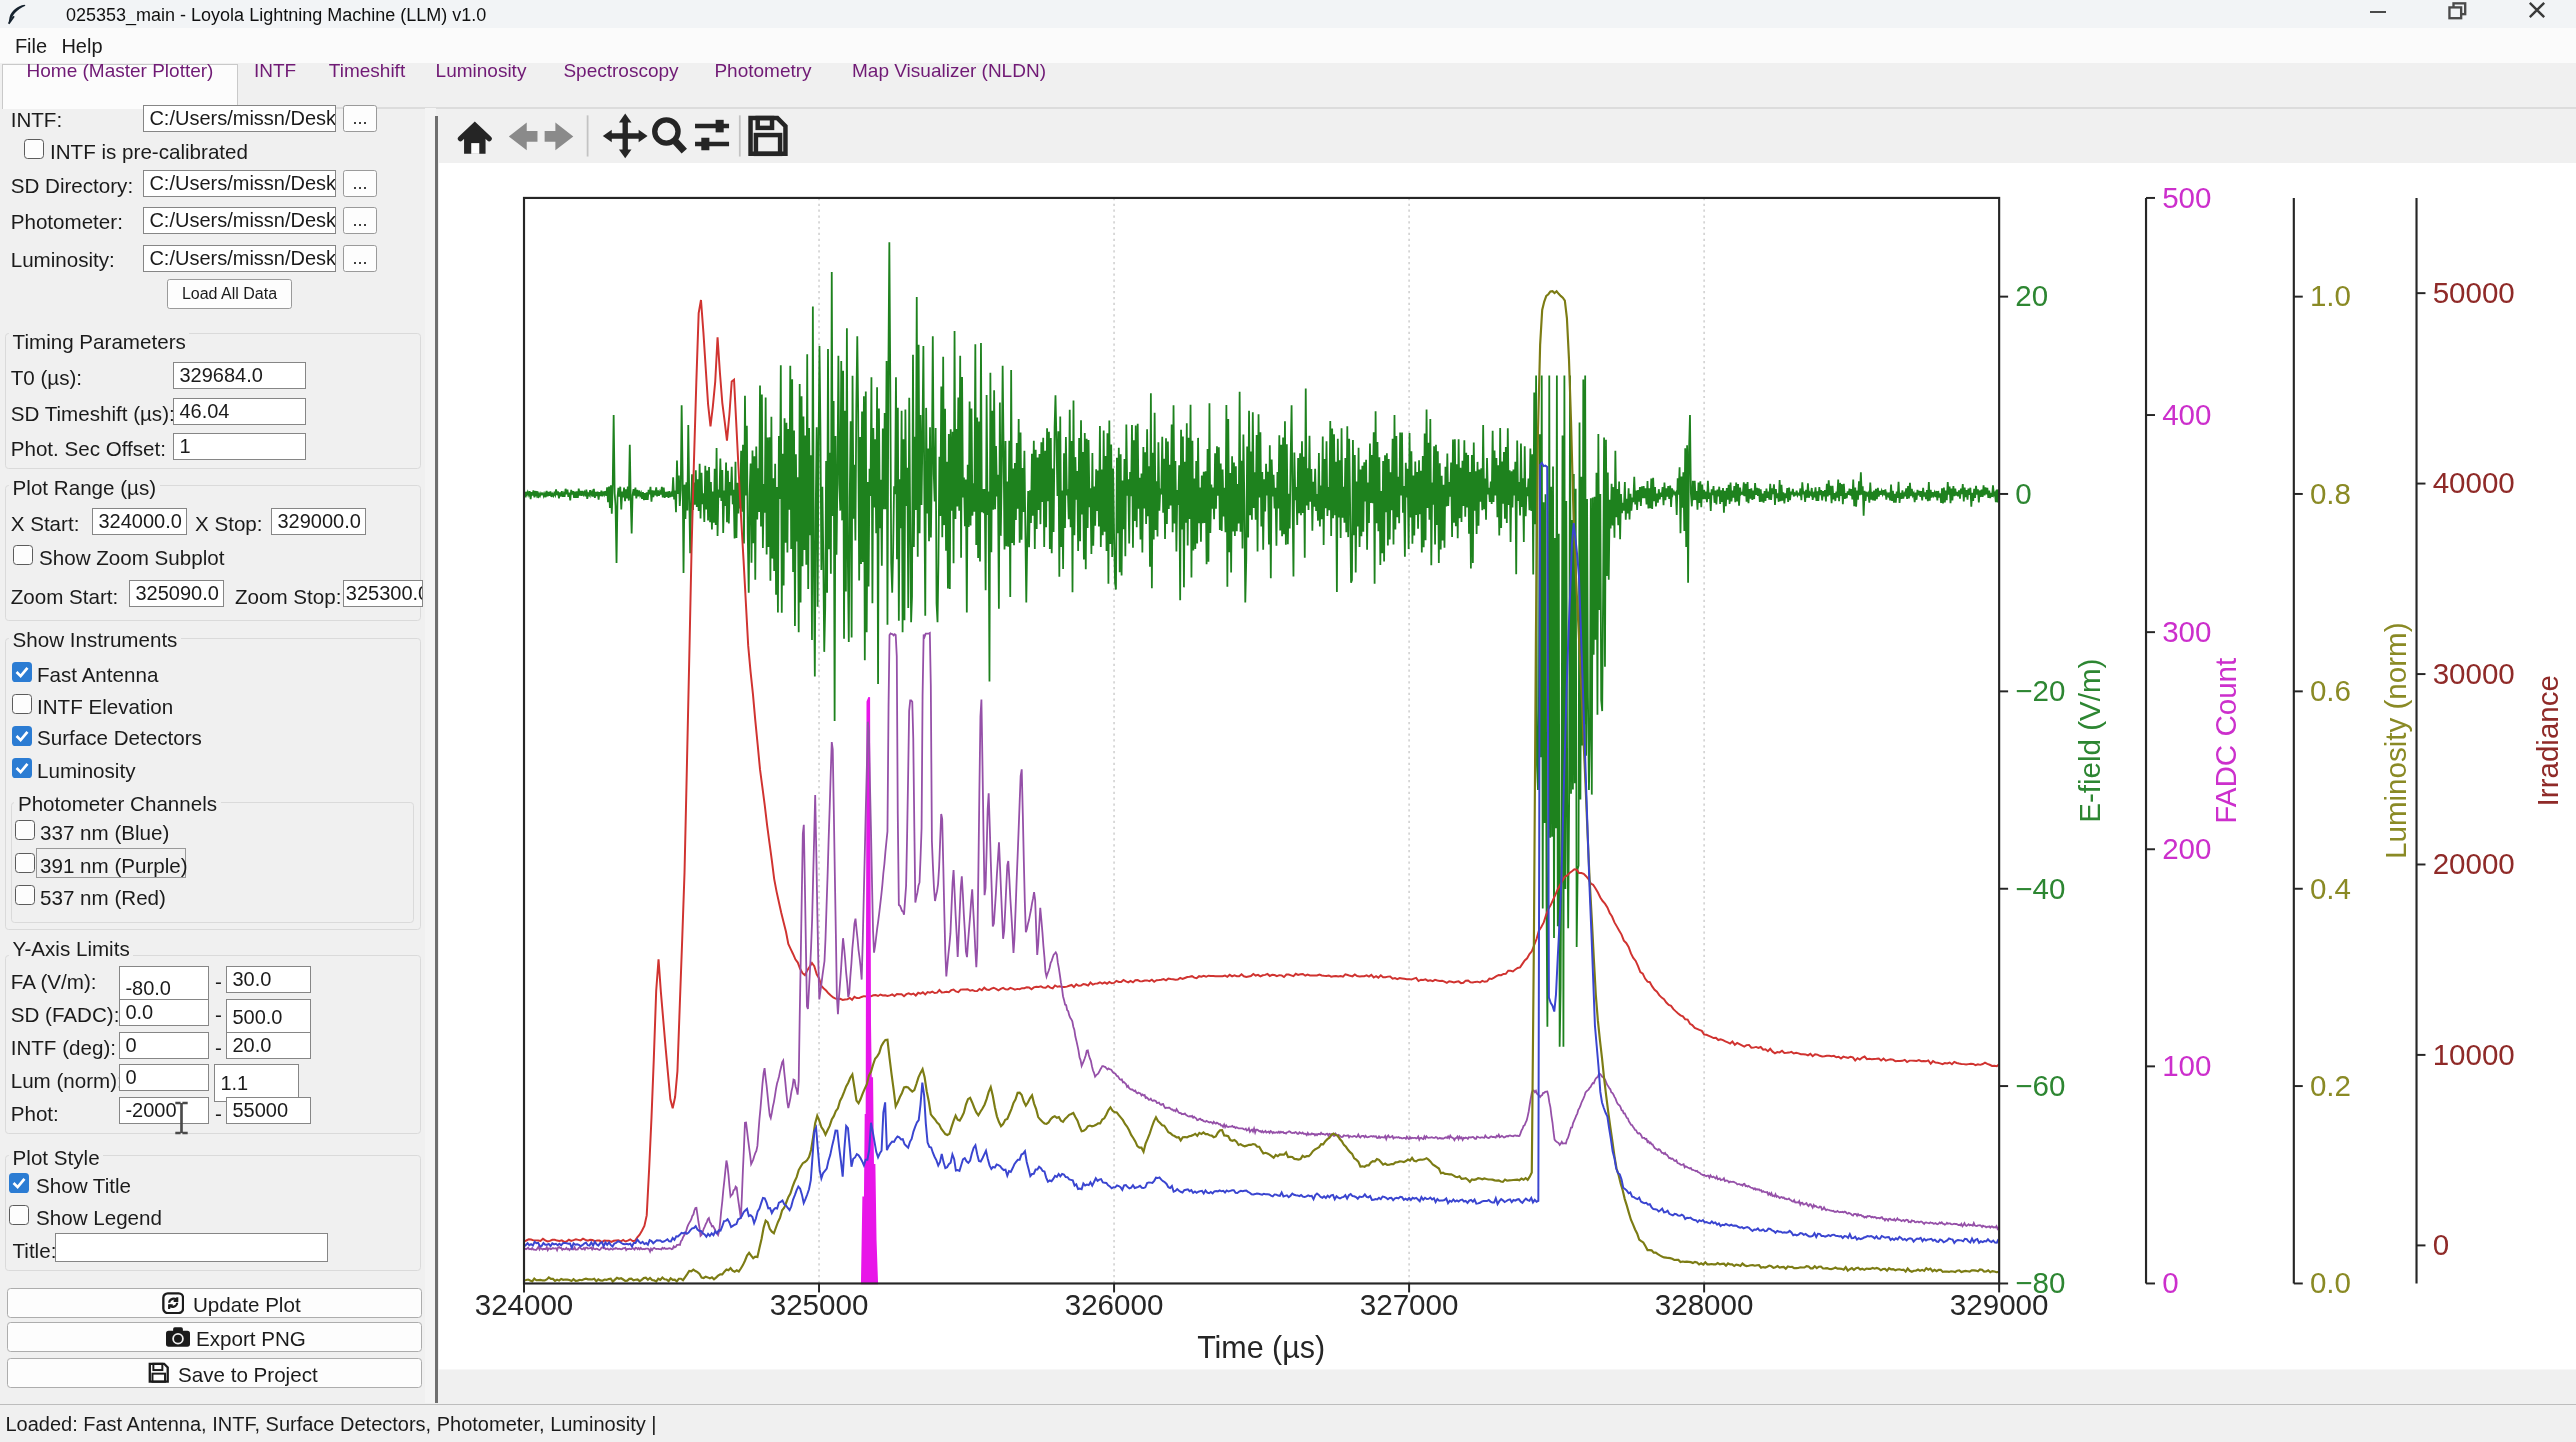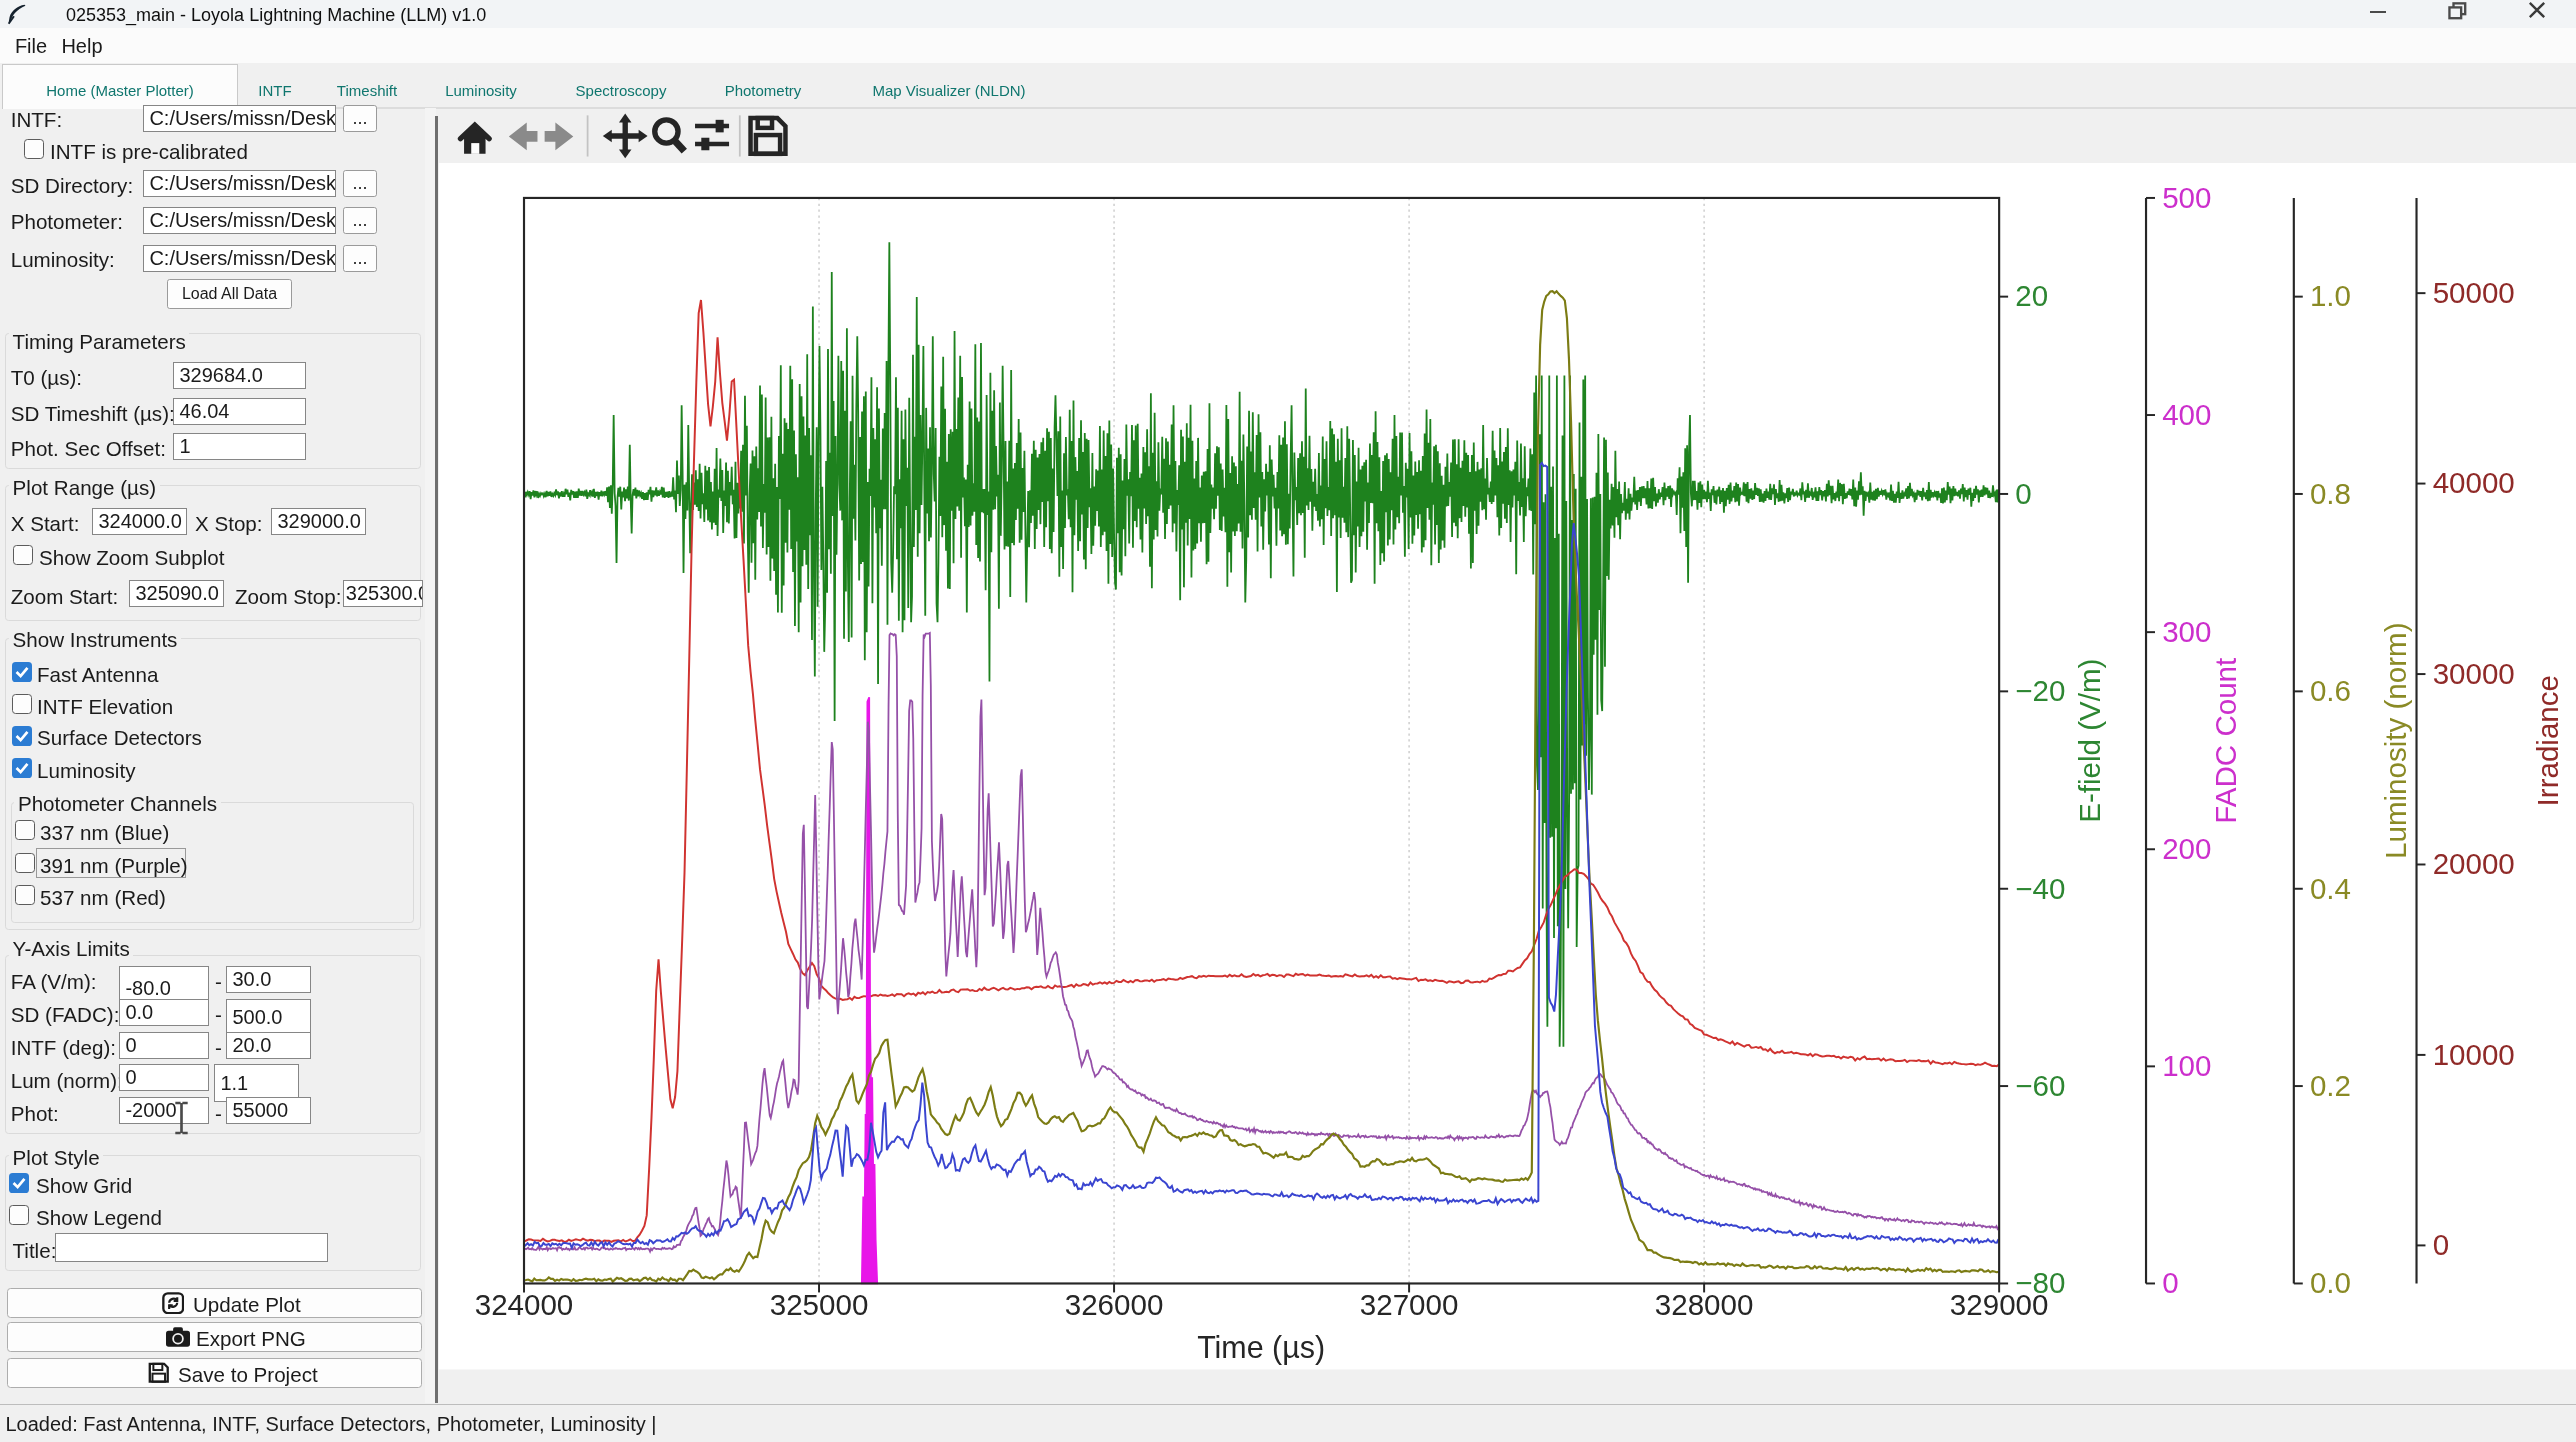"Home (Master Plotter)" .tab { color: #0f766e -> #701a75; font-size: 15px -> 19px; top: 82px -> 60px }
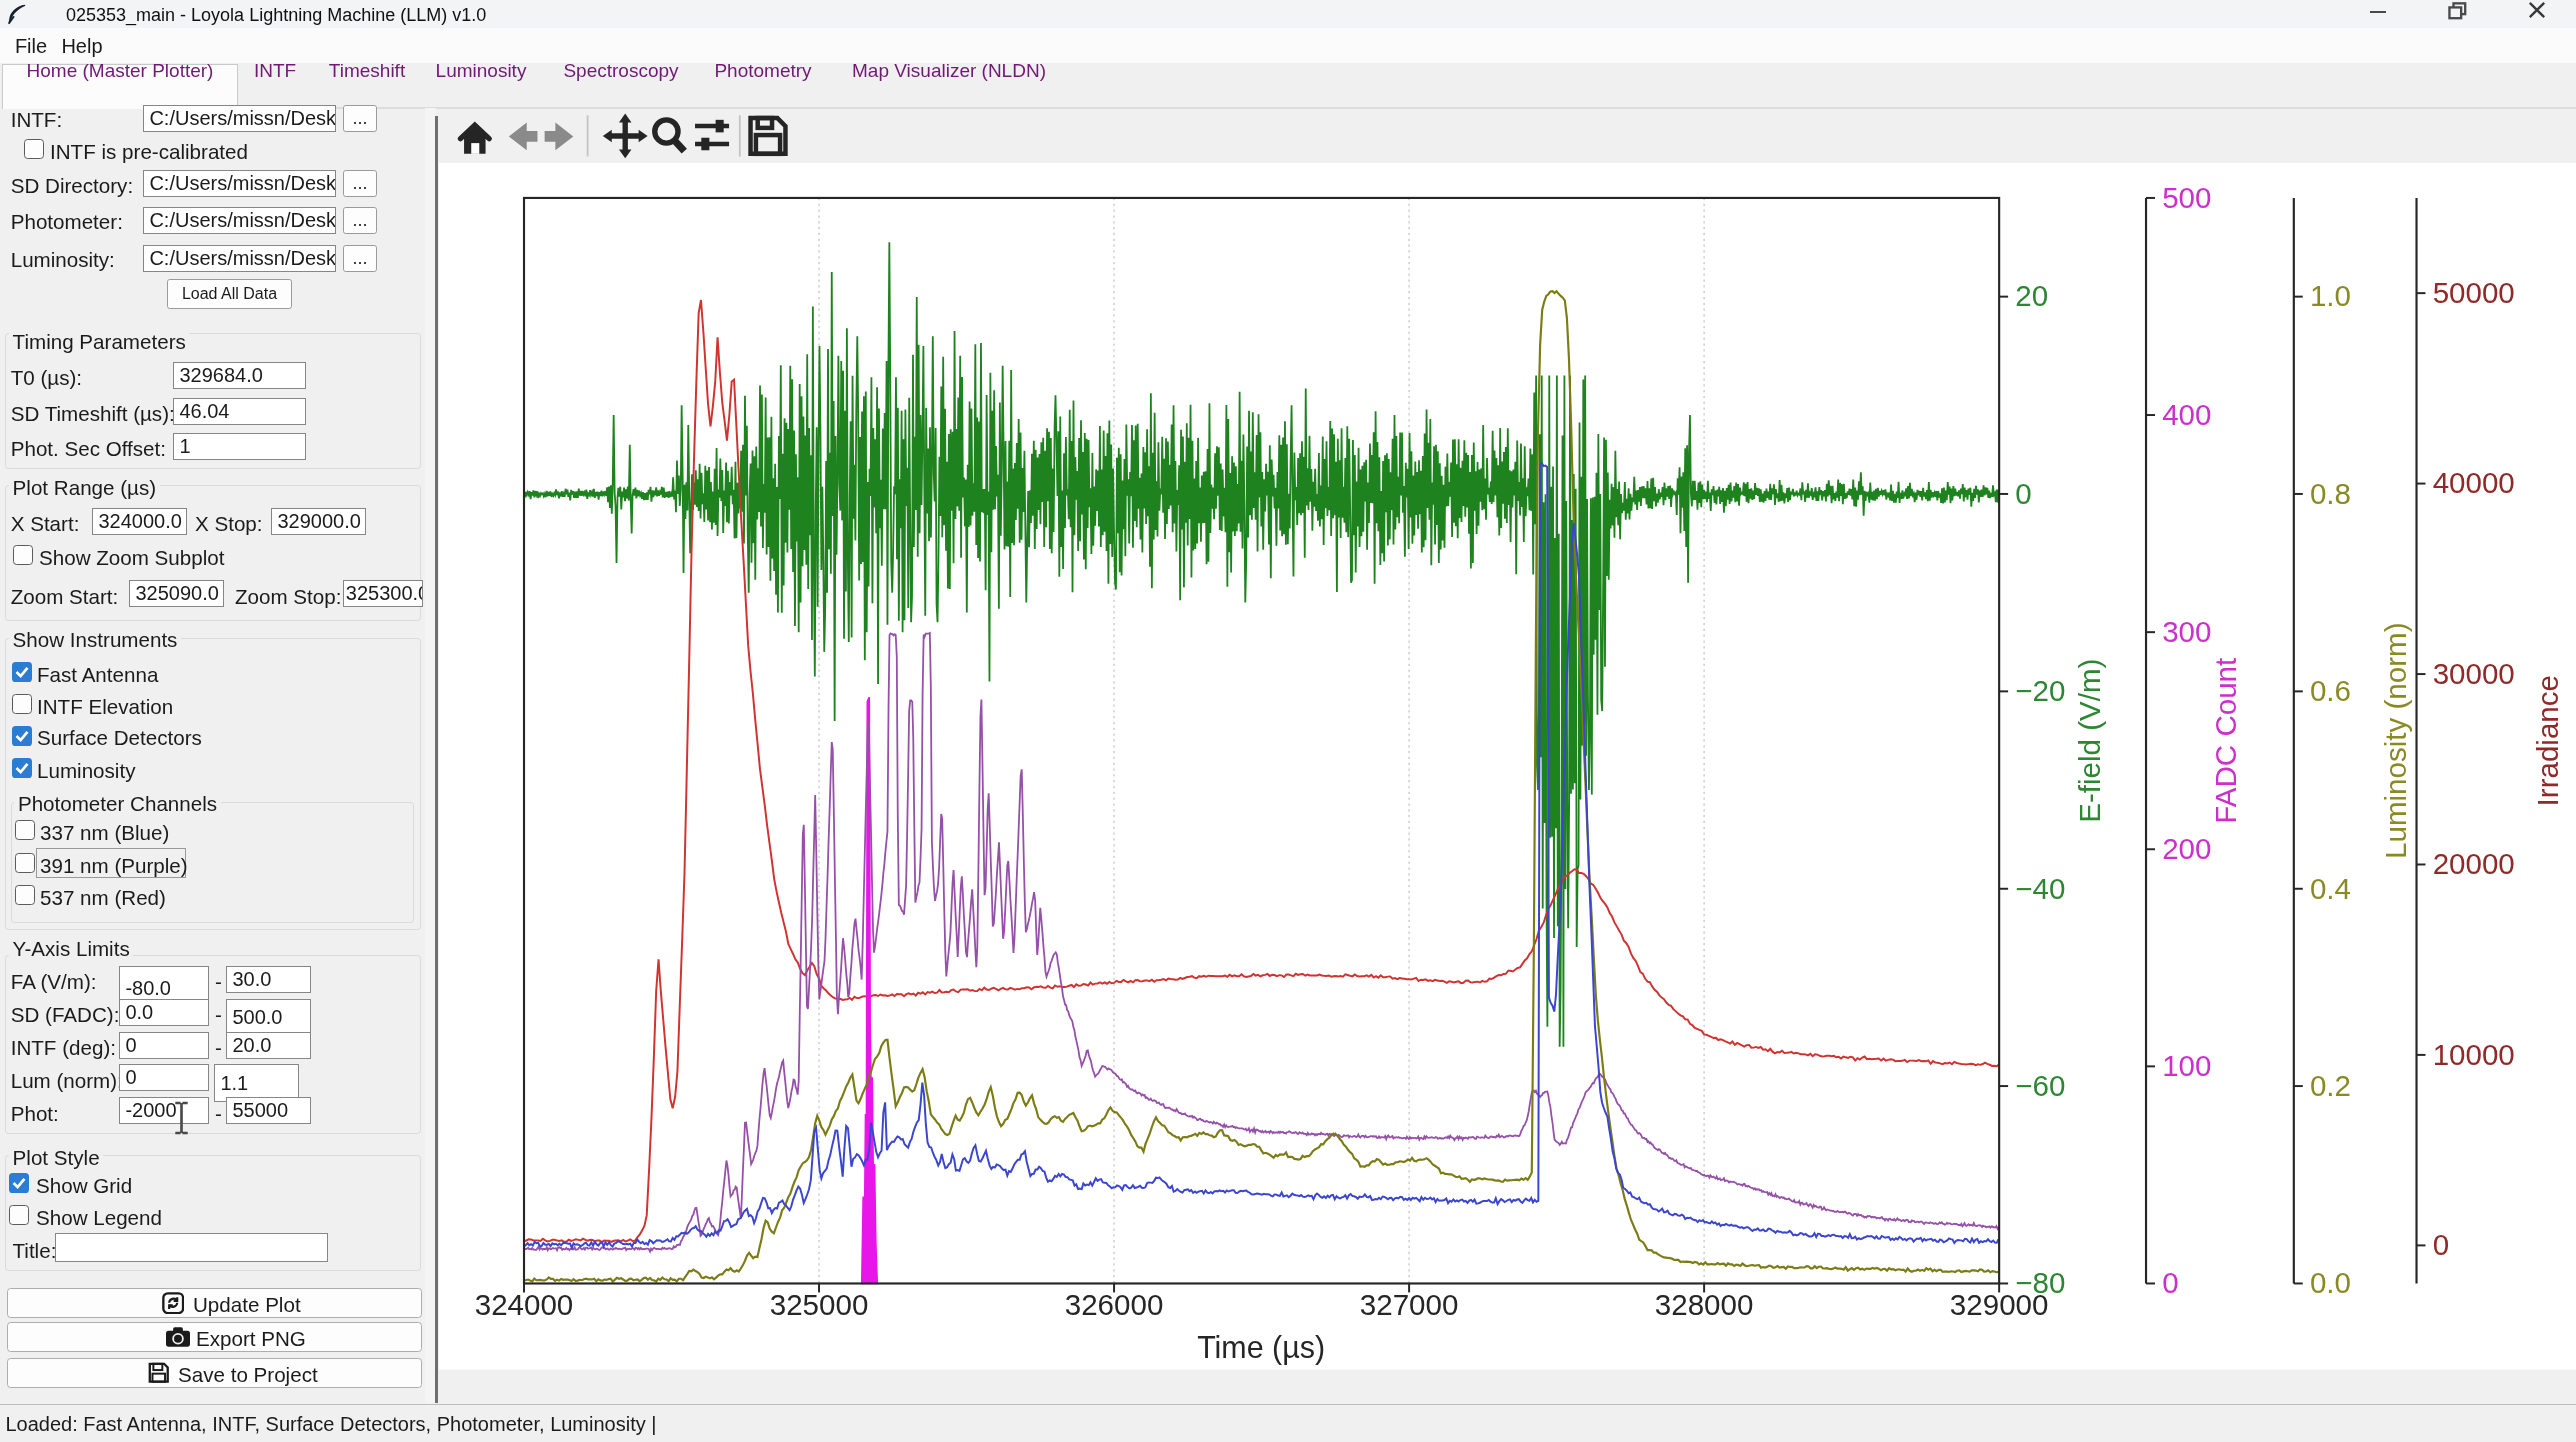"Show Grid" div.lbl { text: Grid -> Title }
